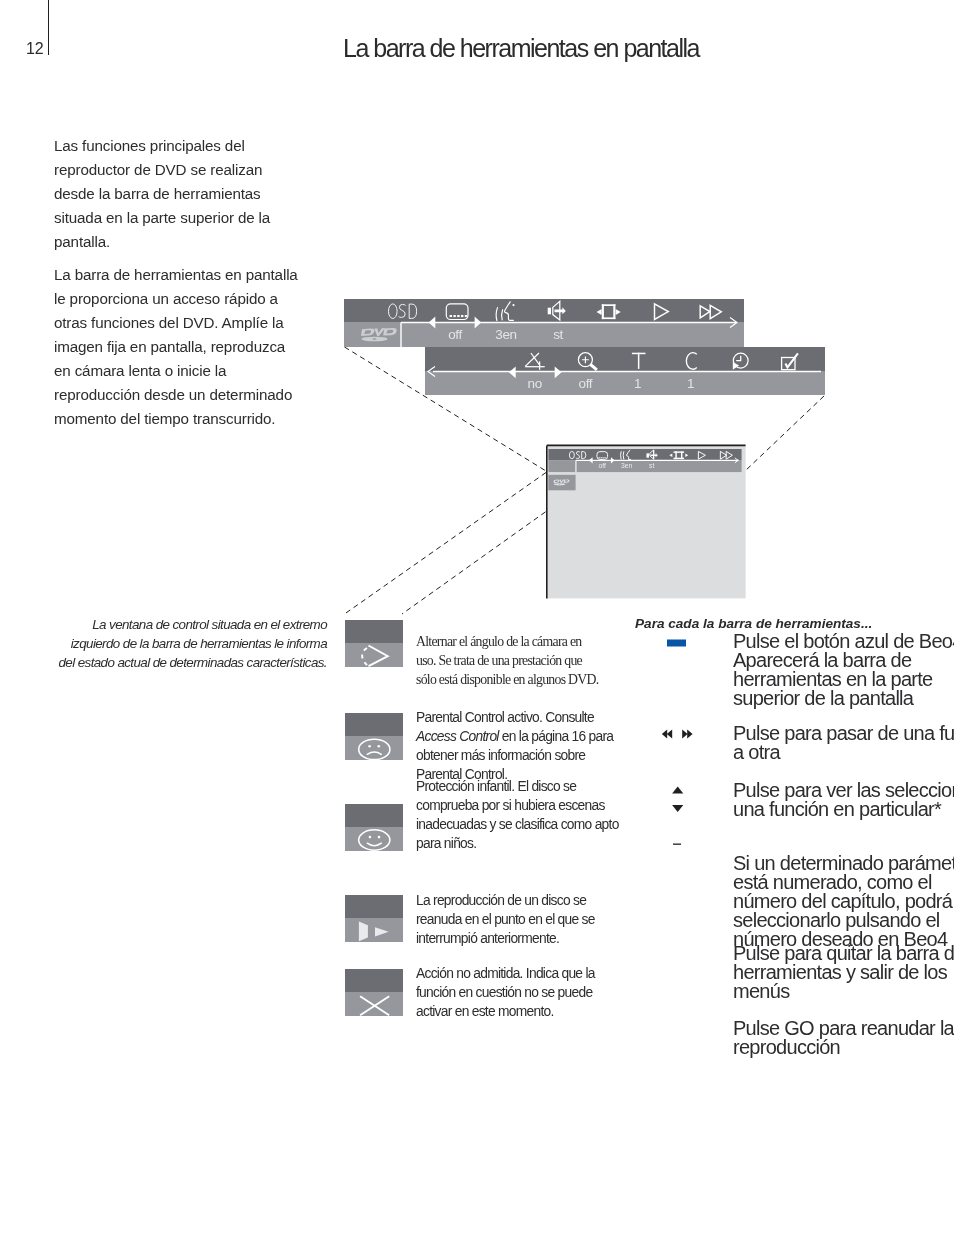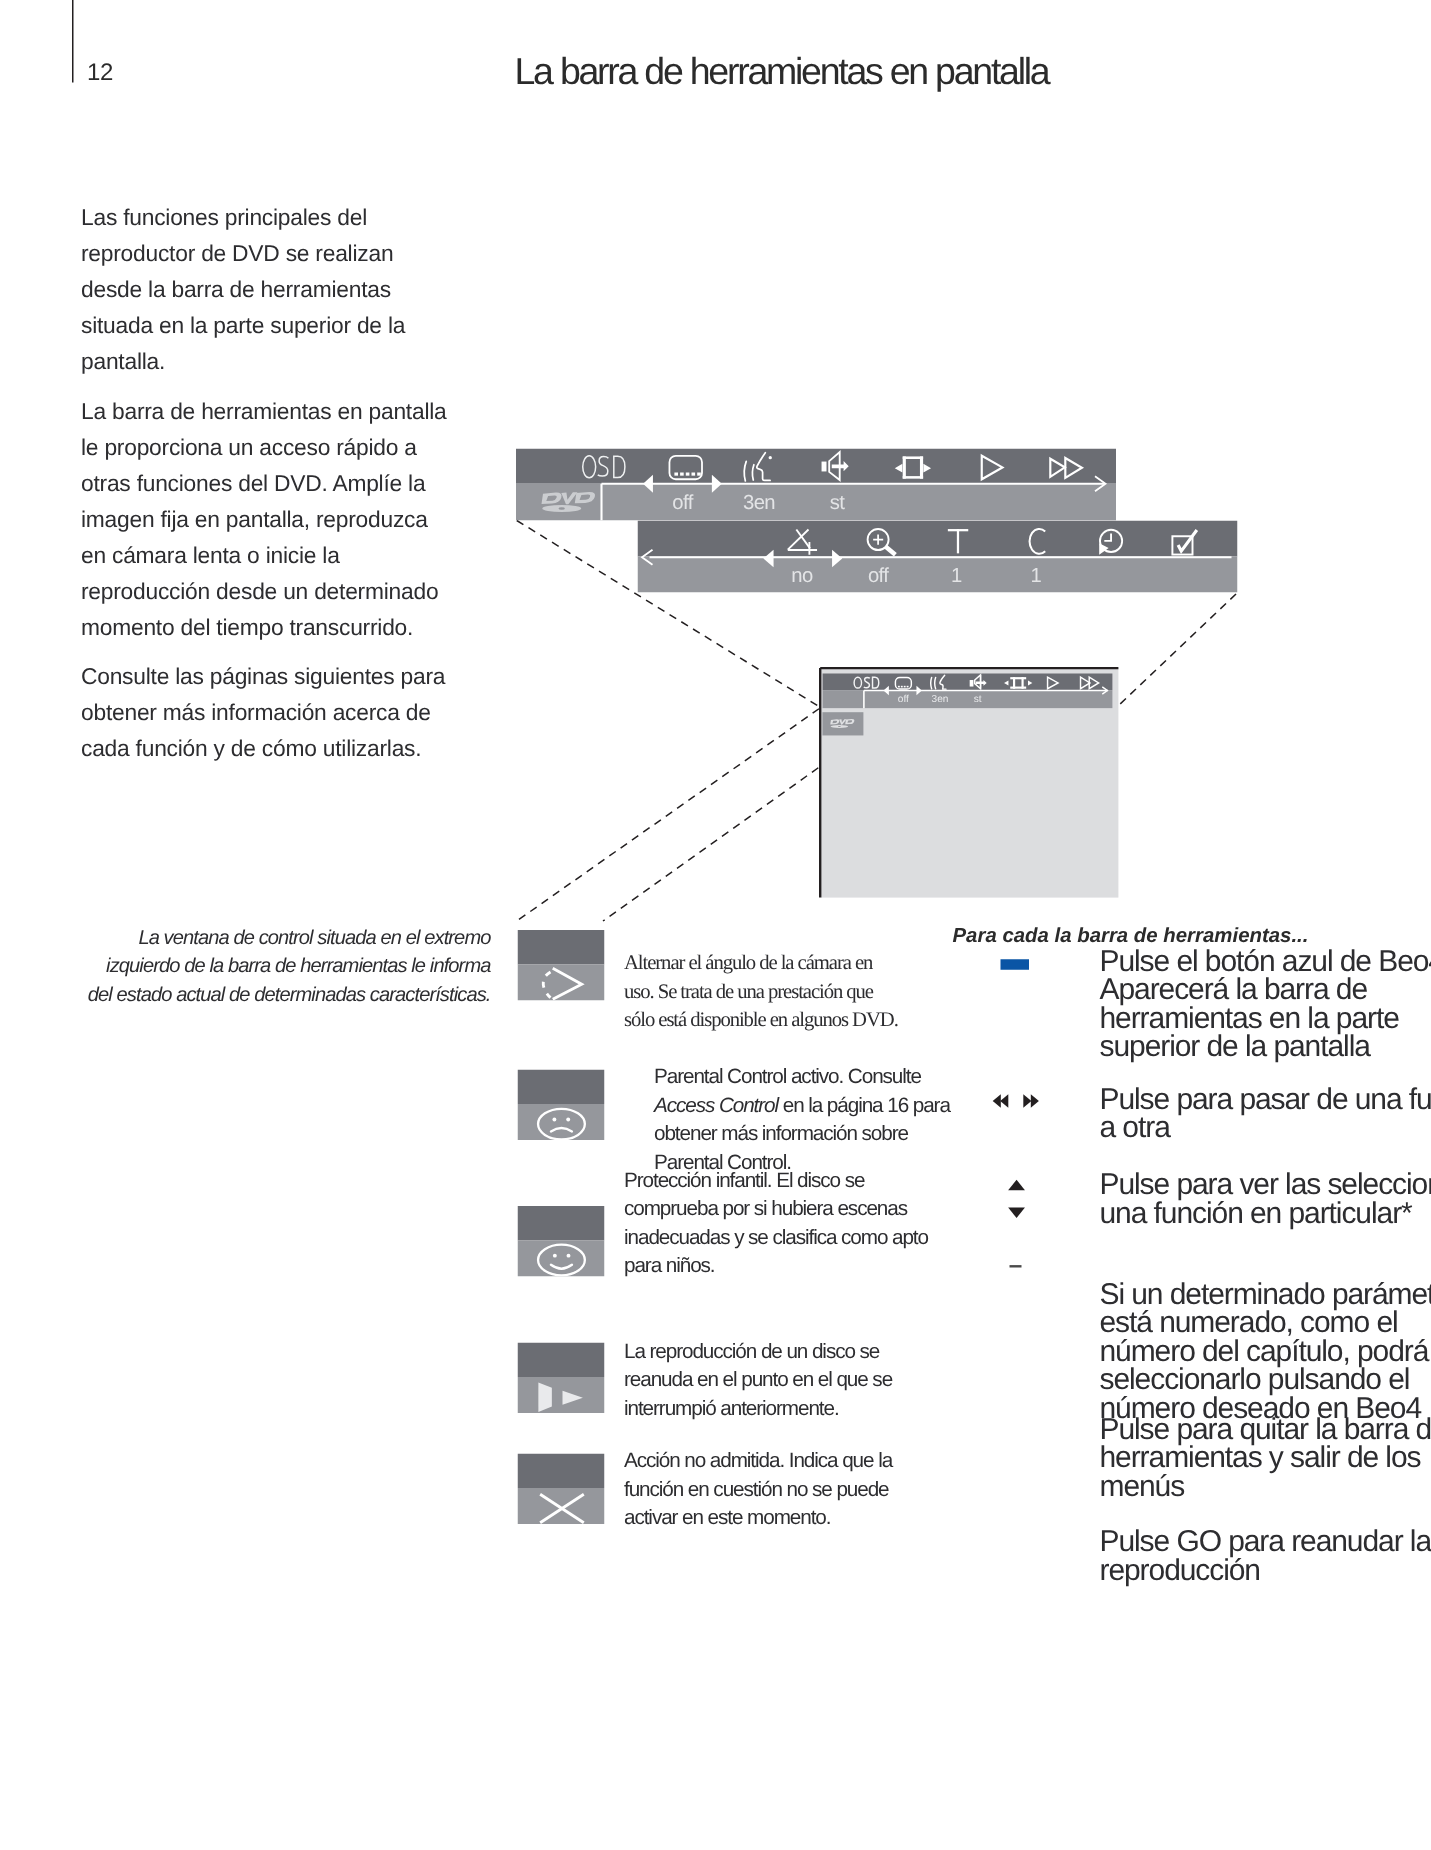"12" #page-number { margin-left: 32px -> none }
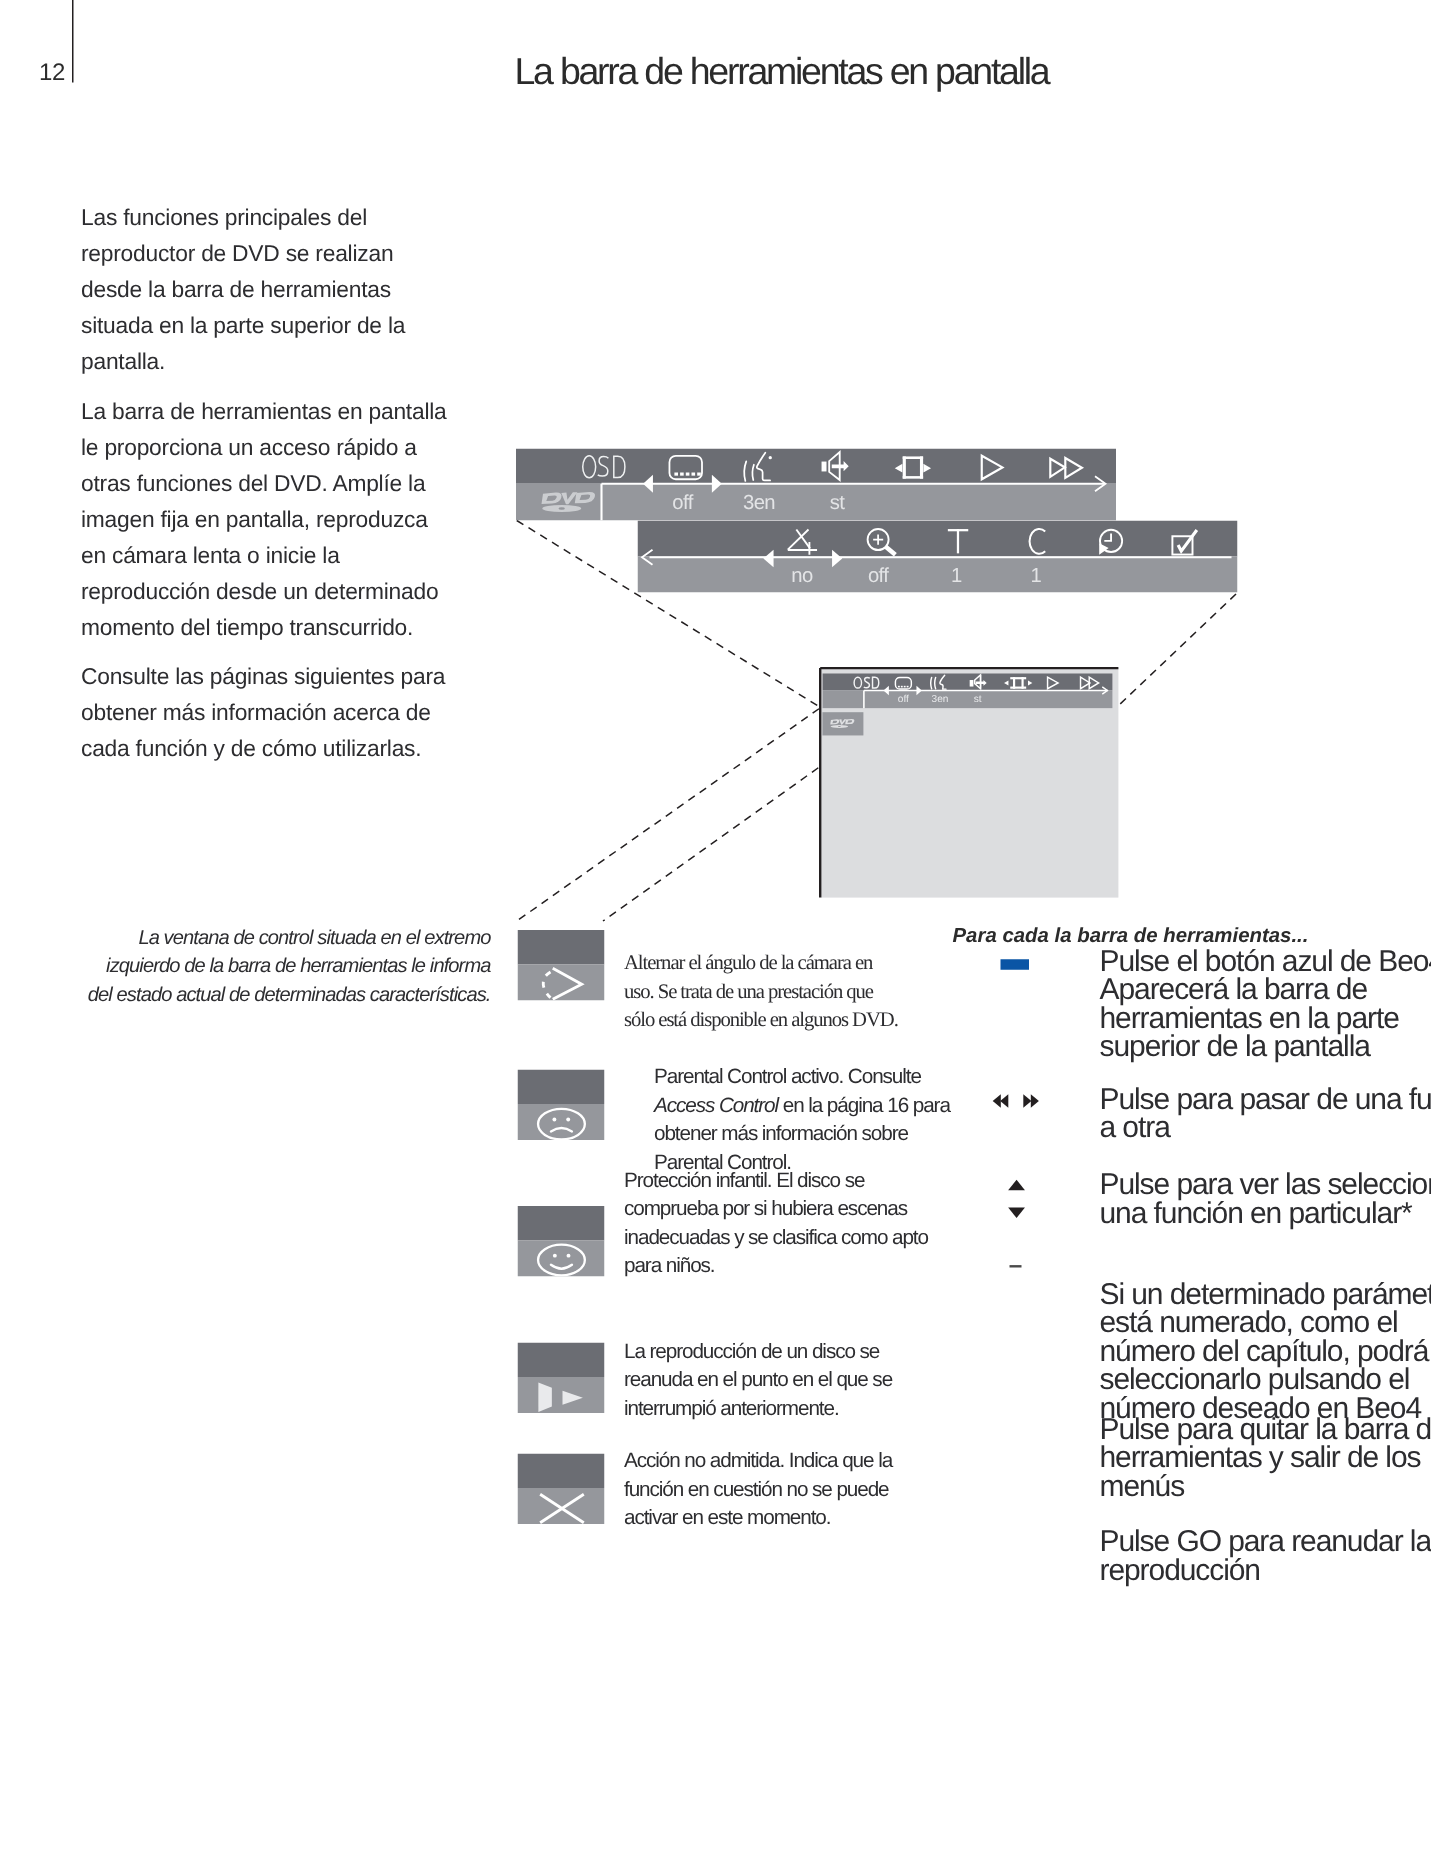"Consulte las páginas siguientes para" p { html: <p>Consulte las páginas siguientes para<br>obtener más información acerca de<br>cada función y de cómo utilizarlas.</p> -> none }
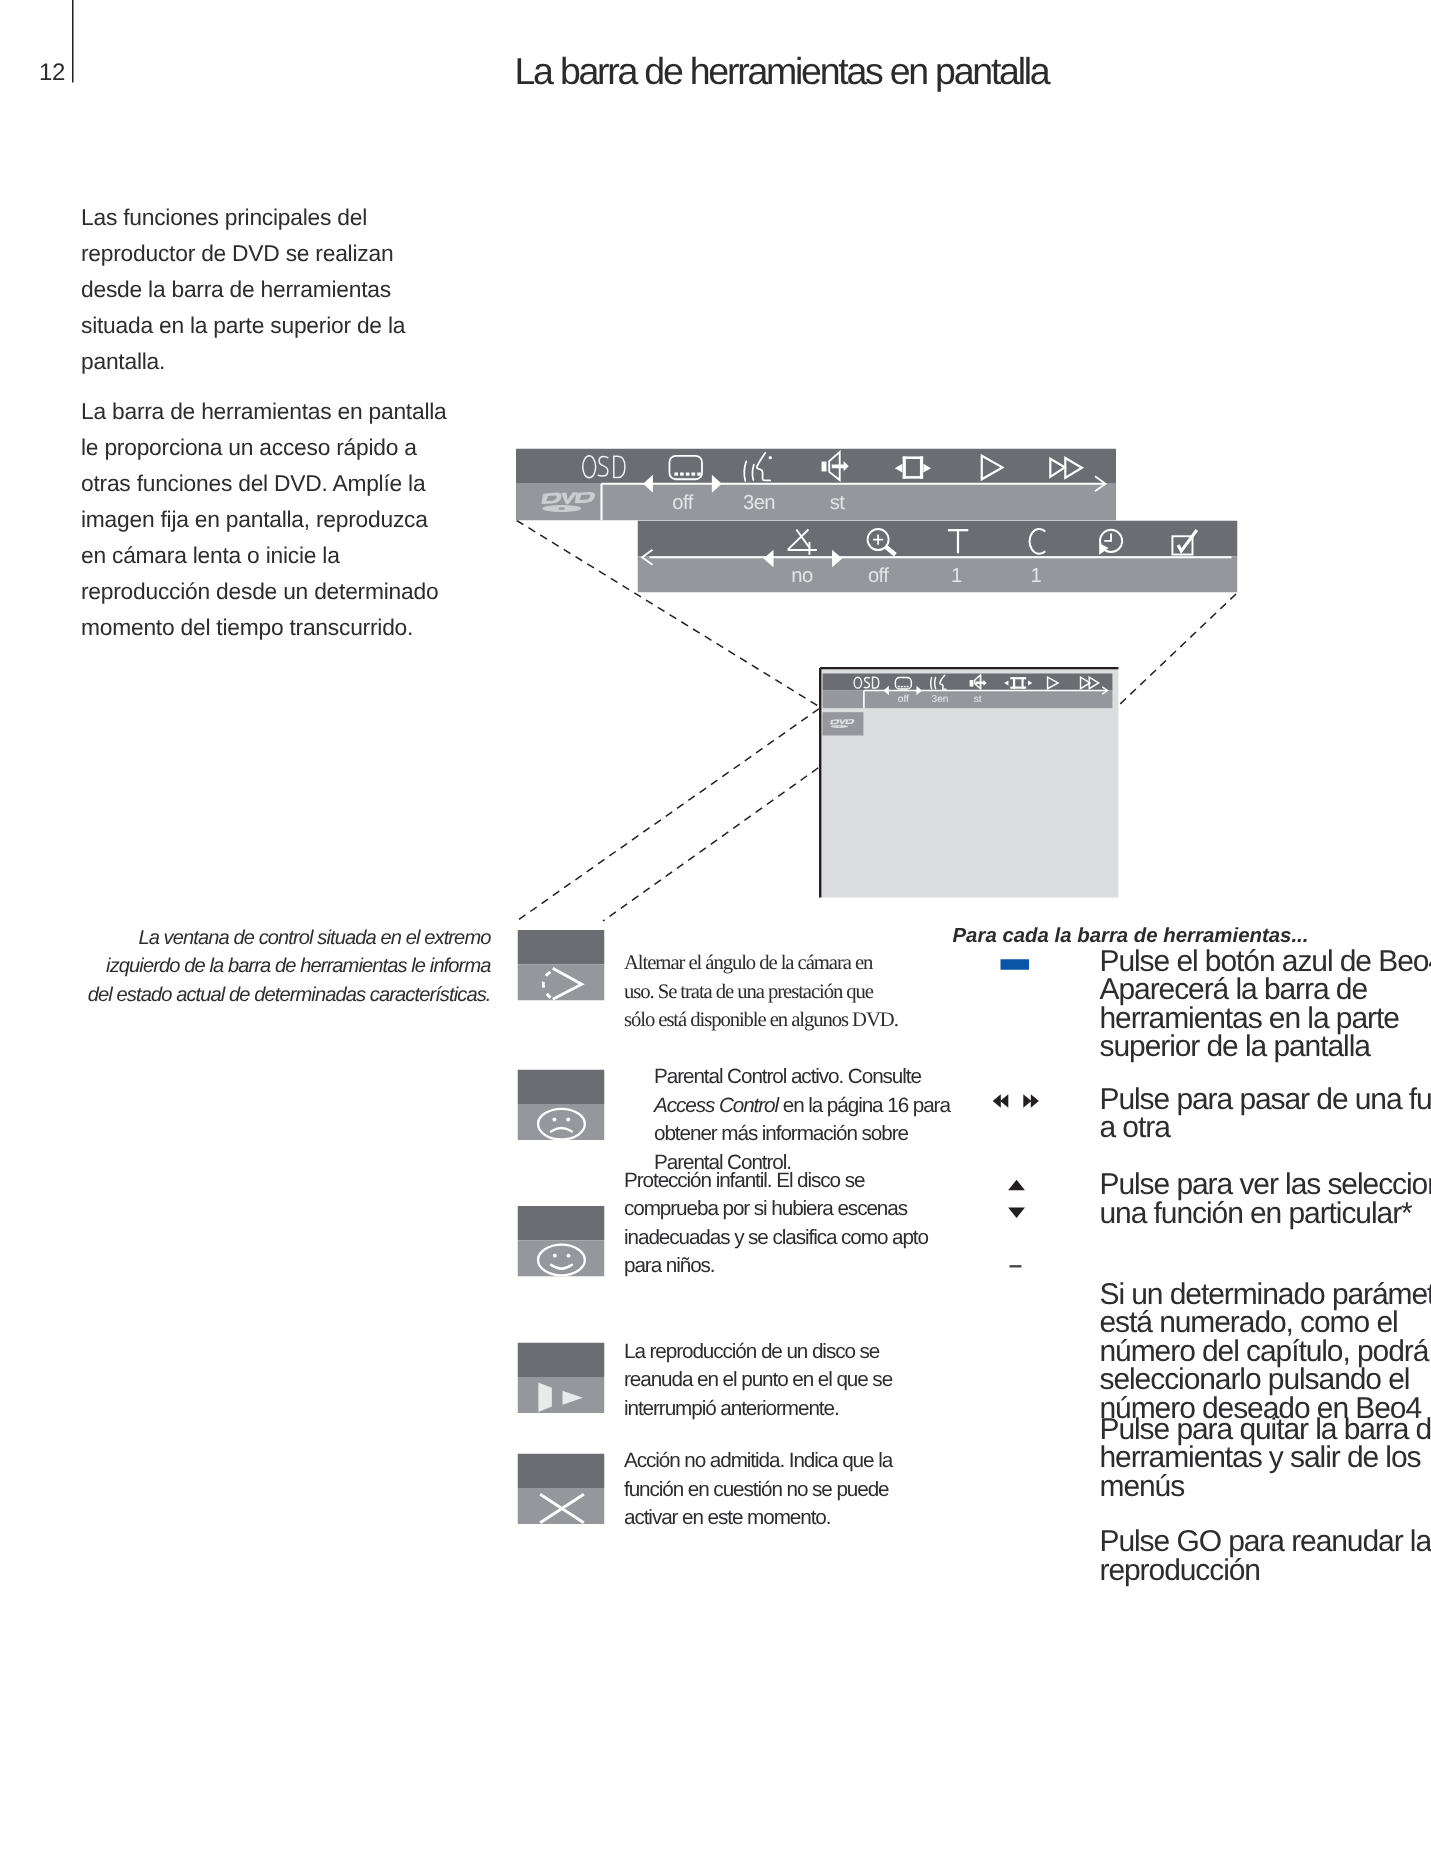"Parental Control activo. Consulte" div.irow-text { margin-left: 20px -> none }
